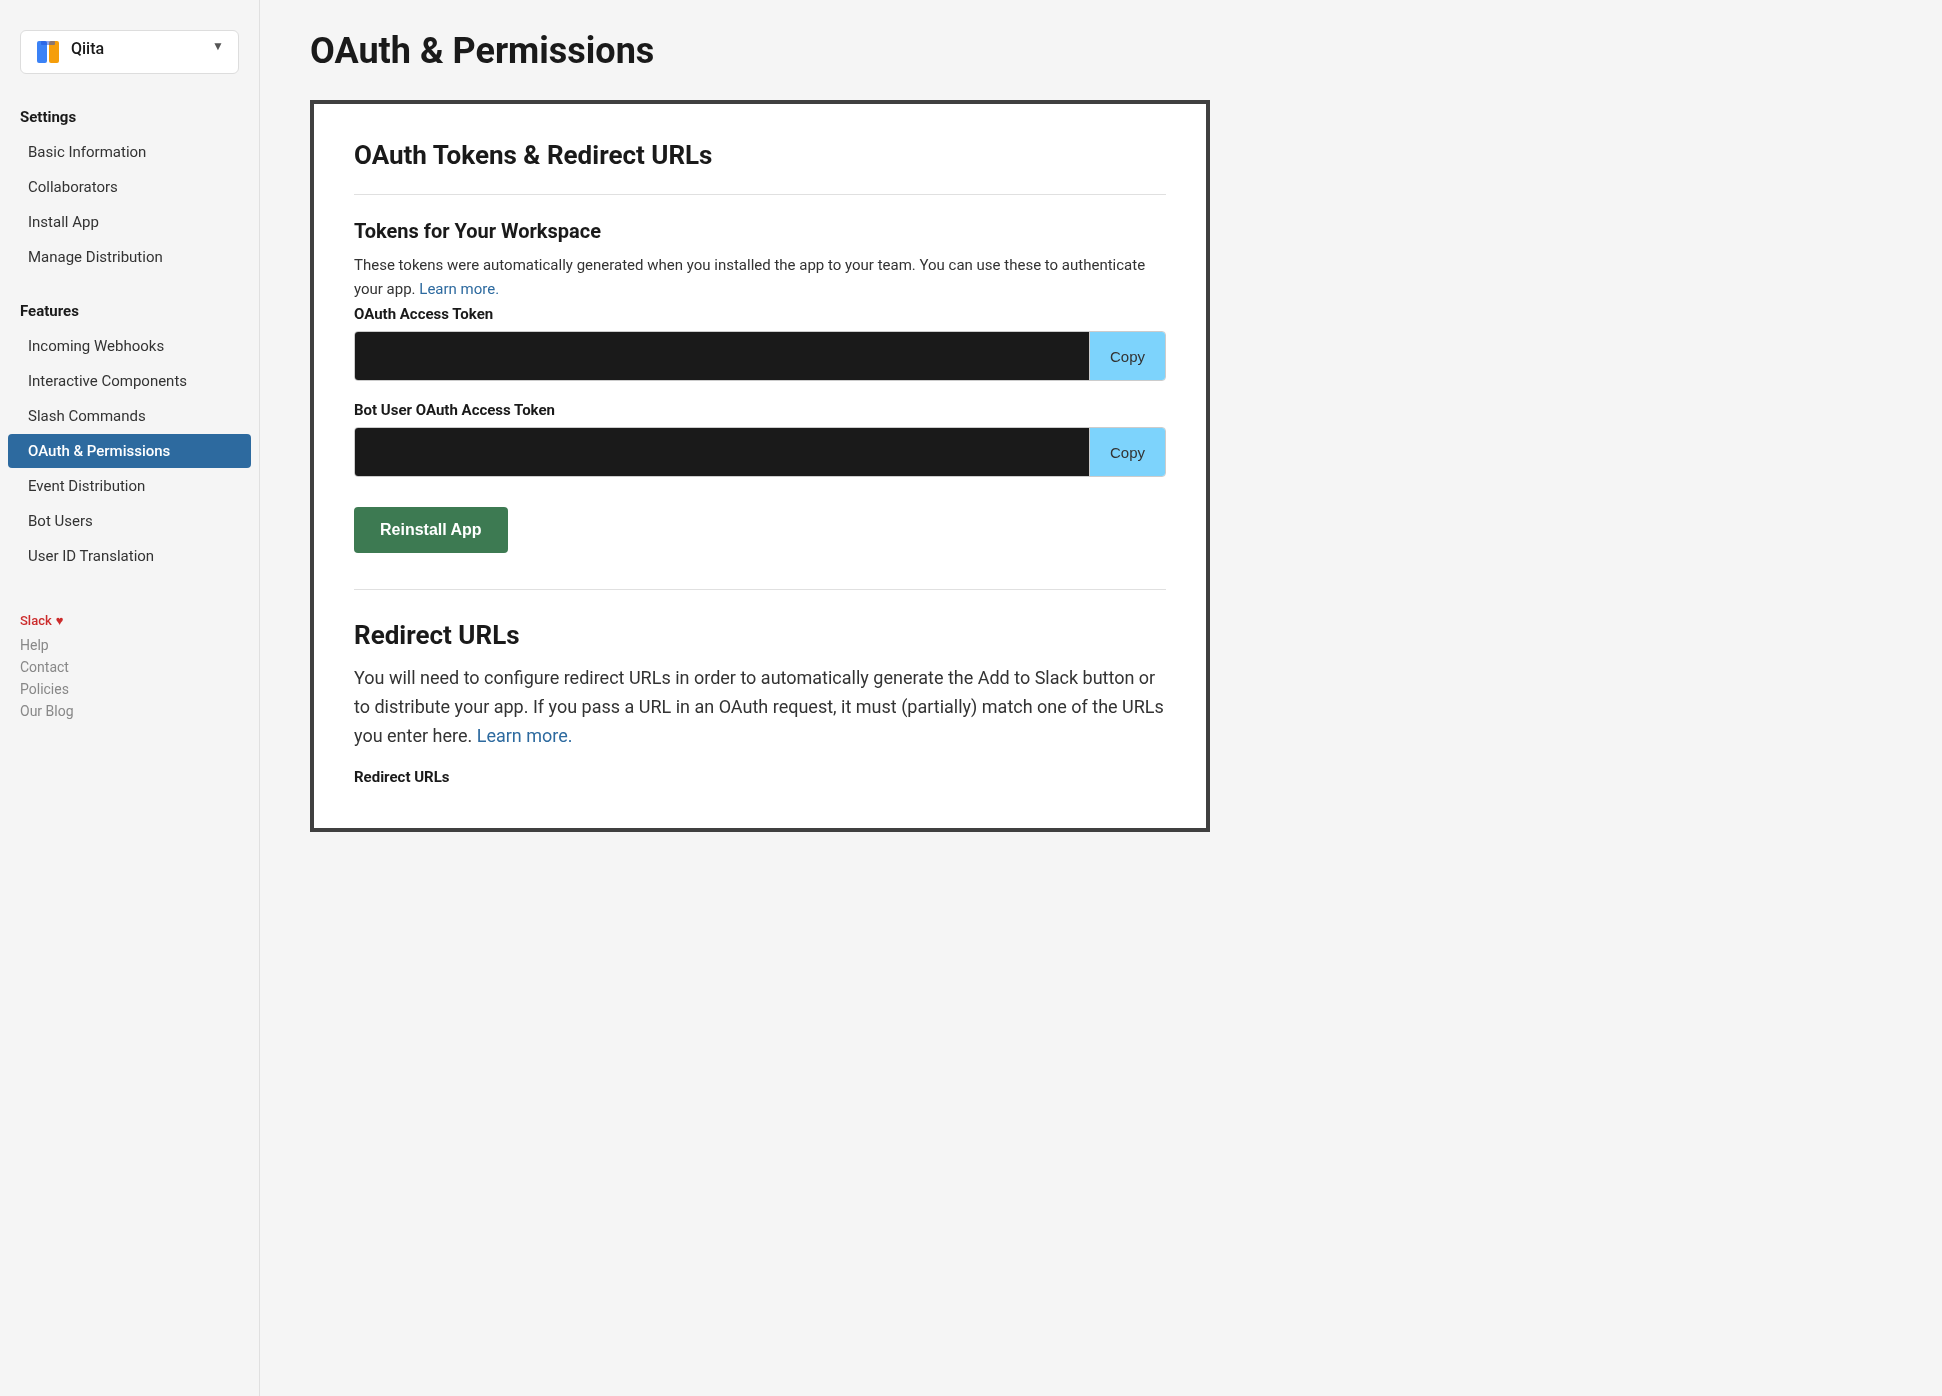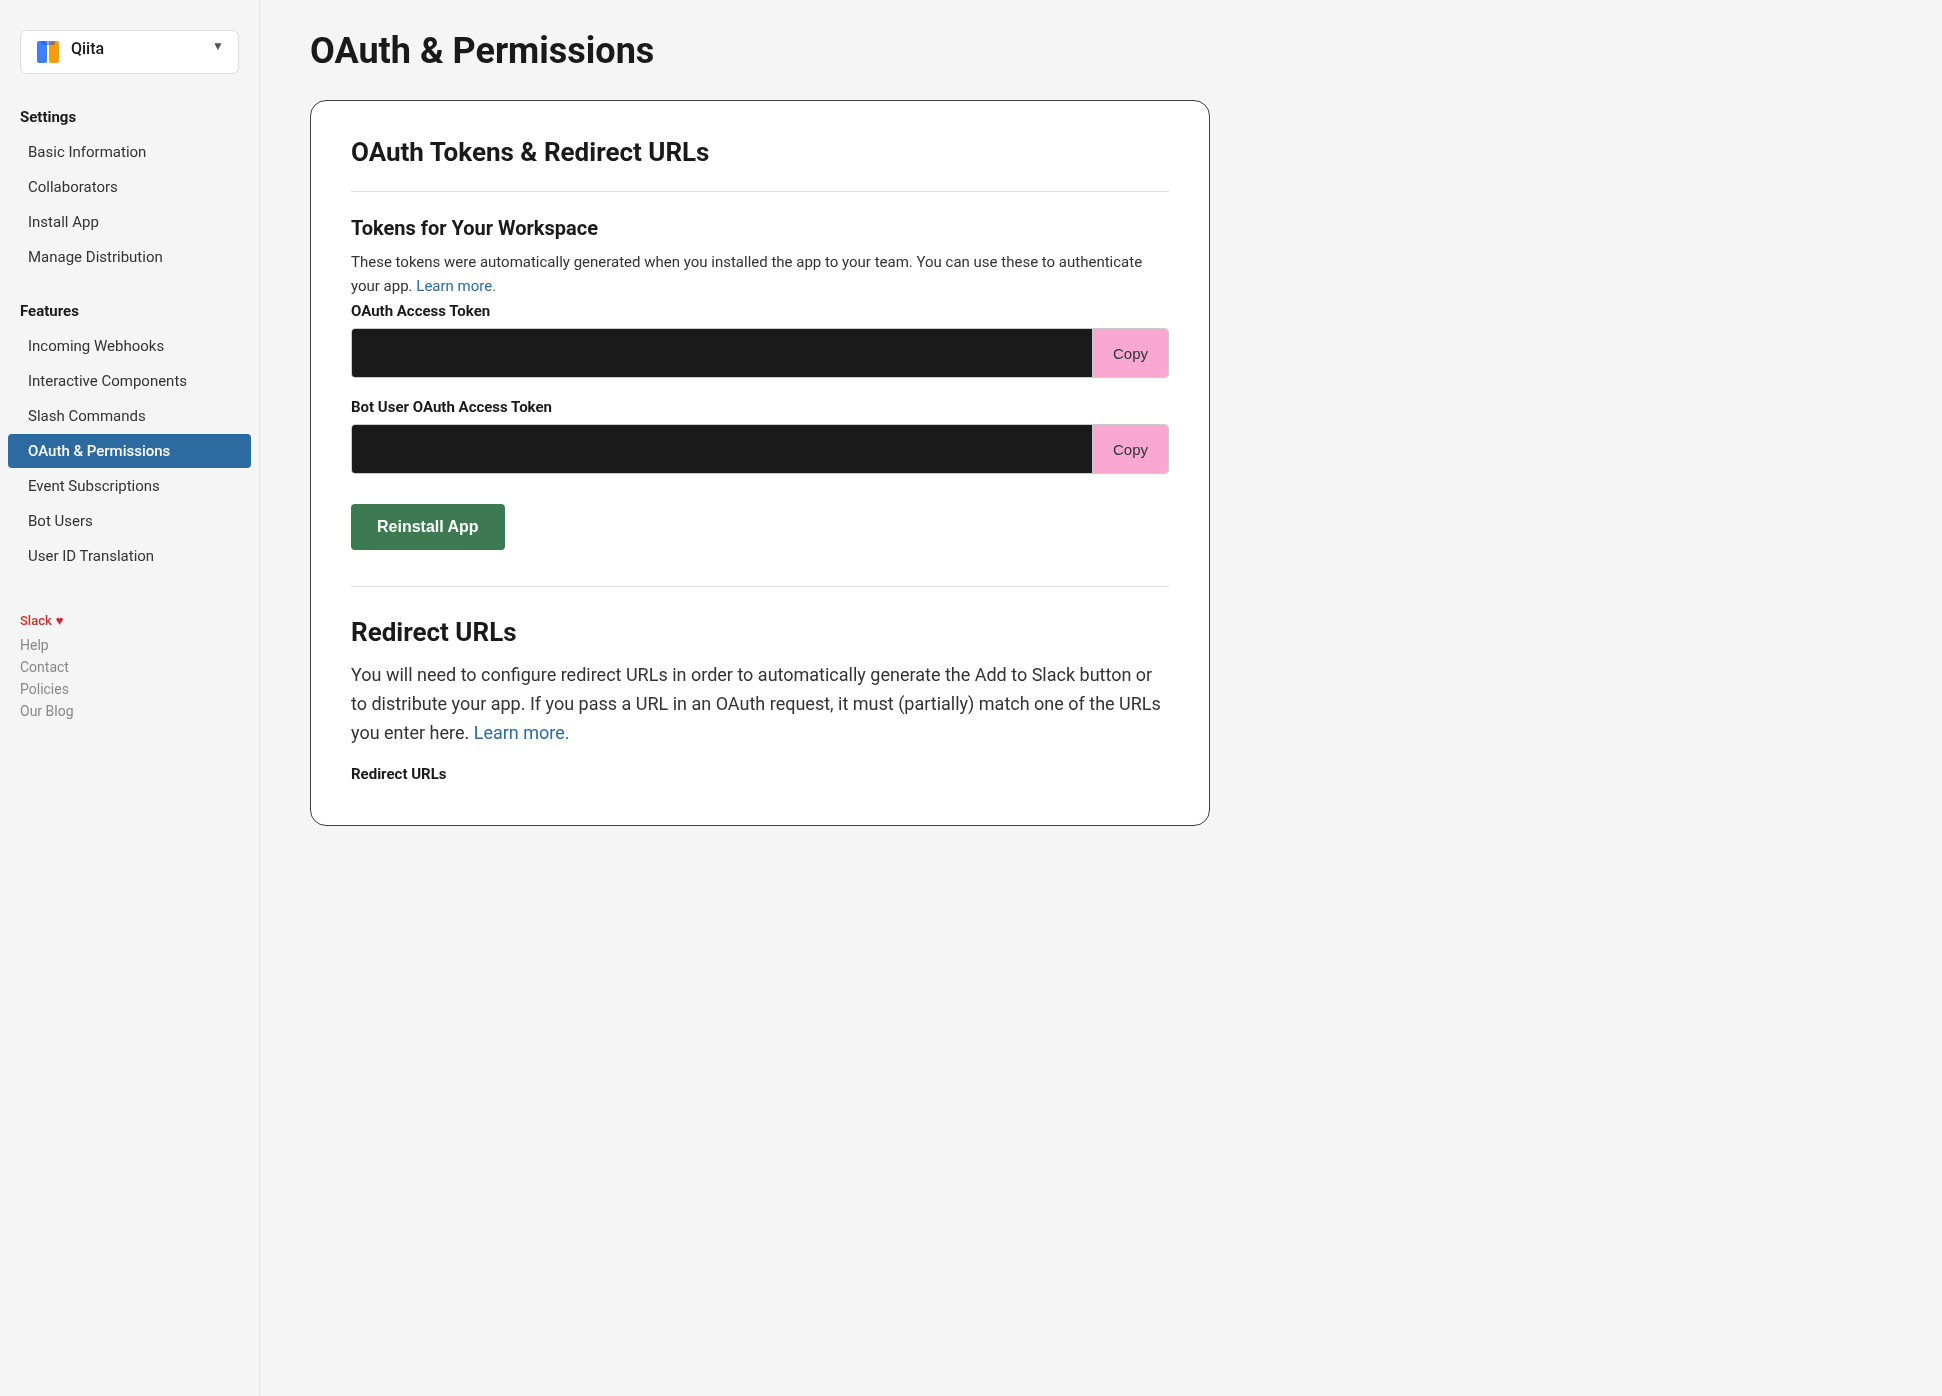"OAuth Tokens & Redirect URLs" .content-card { border: 1px solid #404040 -> 4px solid #404040; border-radius: 16px -> 0 }
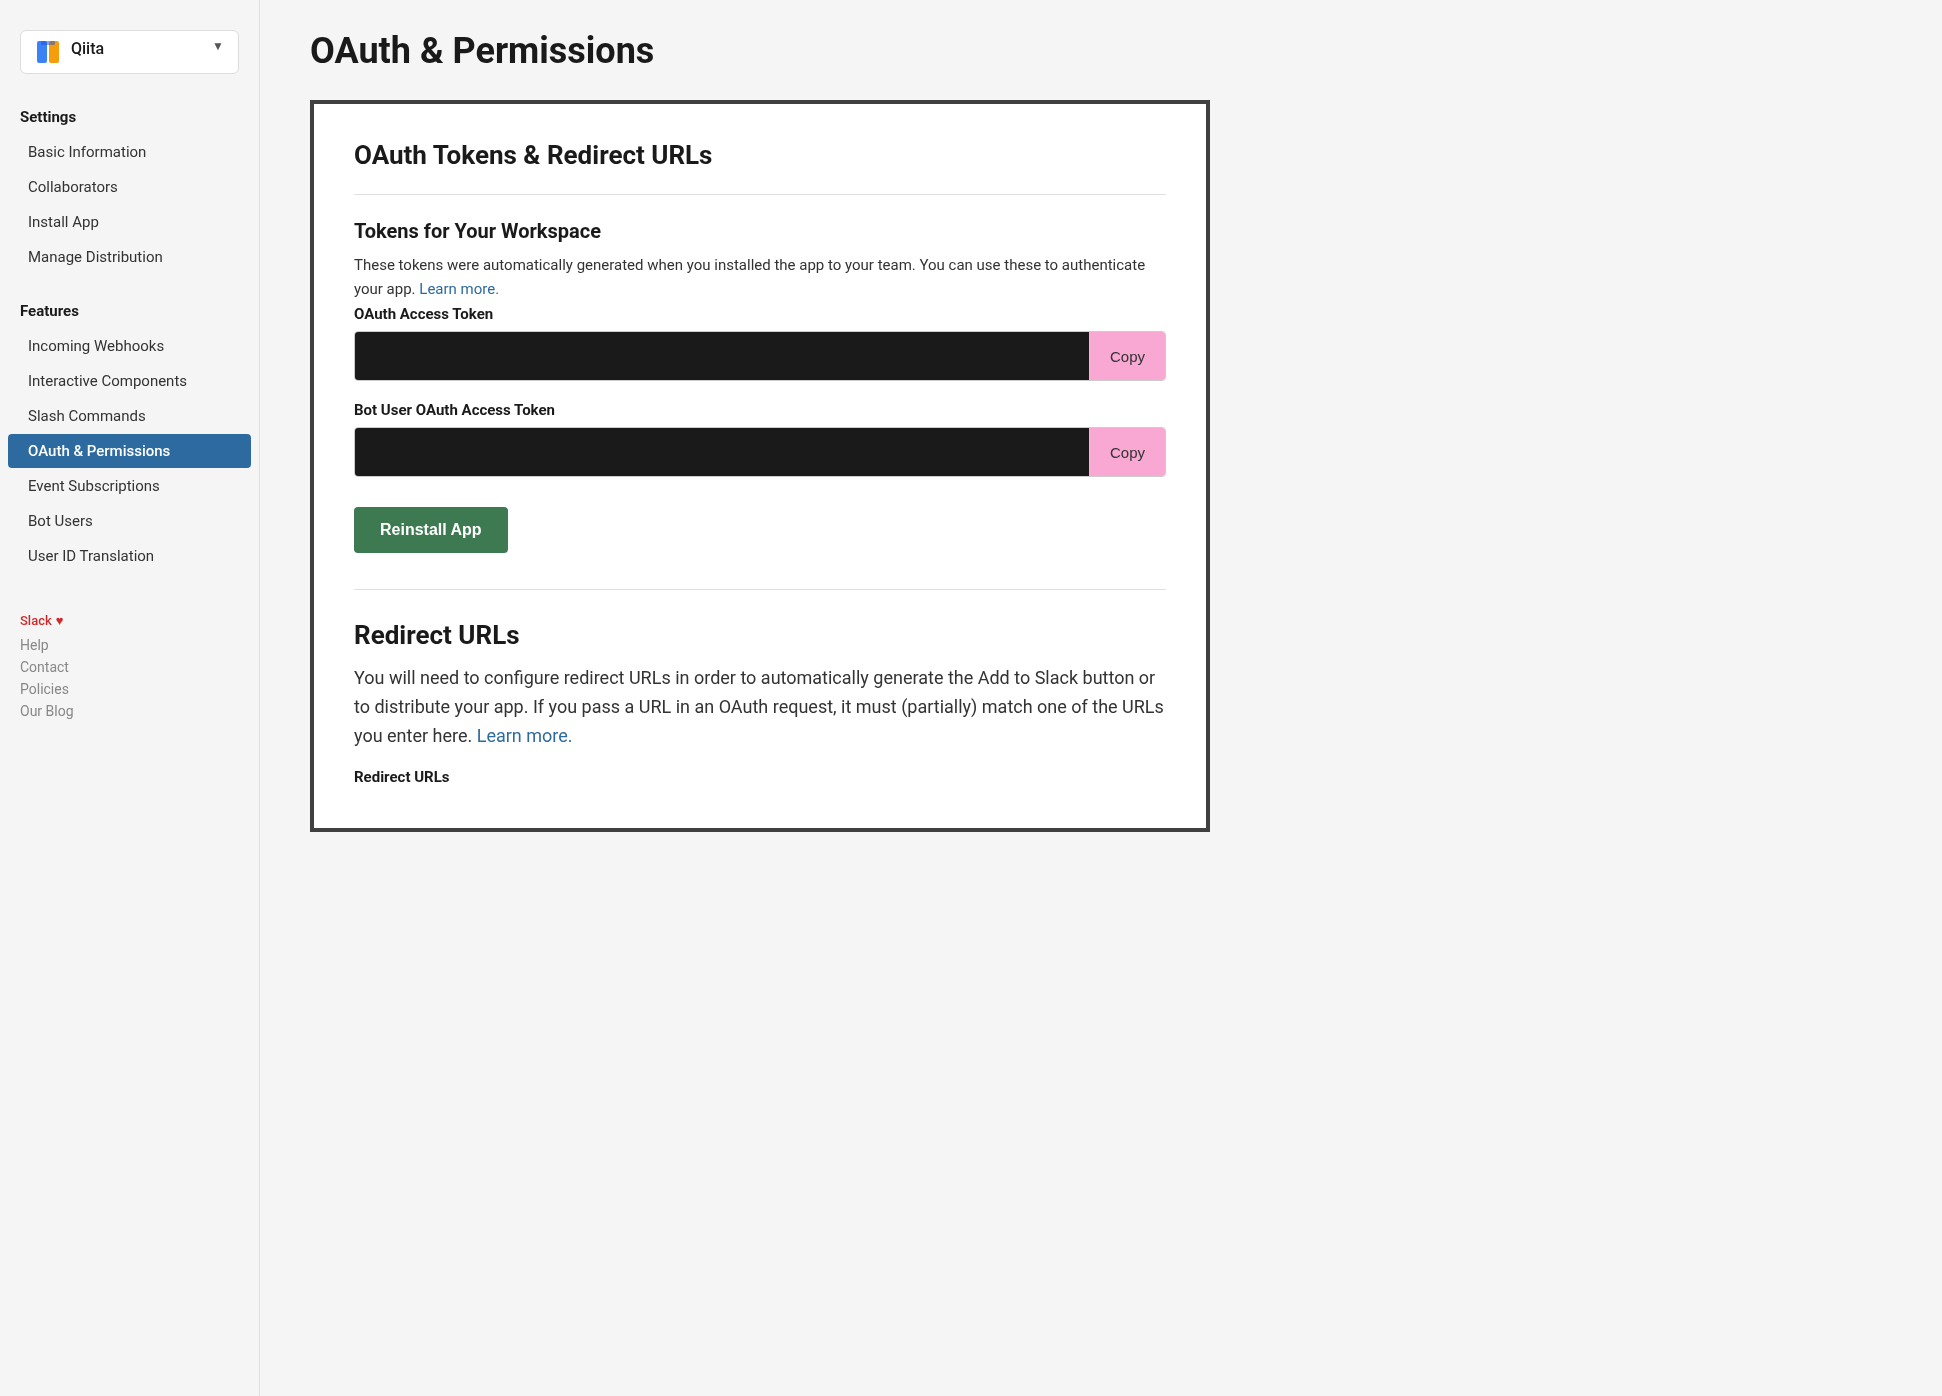"Copy" .copy-btn { background: #f9a8d4 -> #7dd3fc }
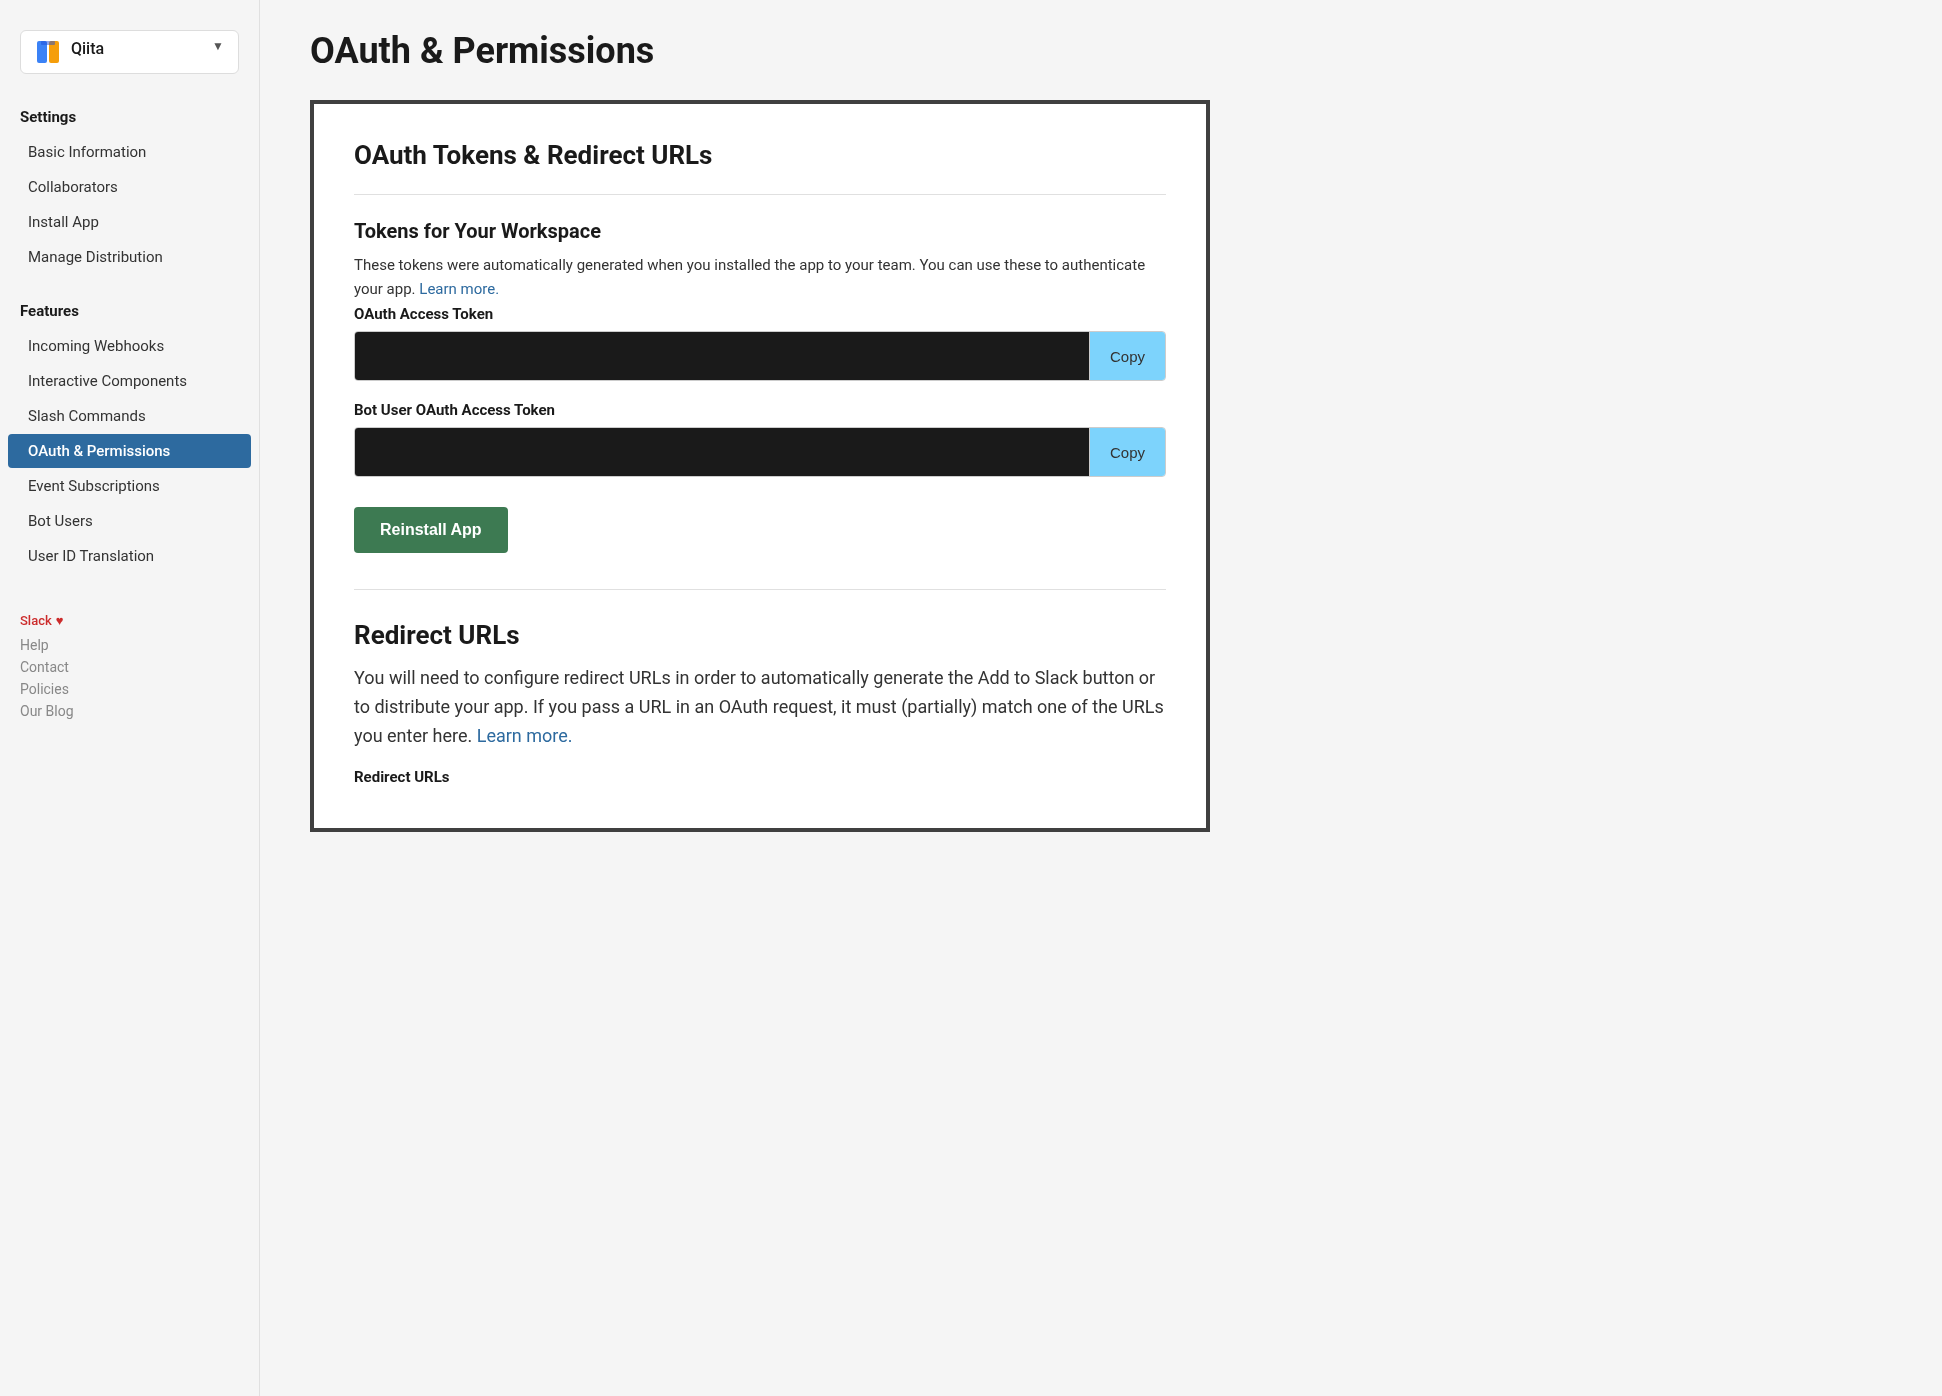"Event Subscriptions" a.sidebar-item { text: Subscriptions -> Distribution }
